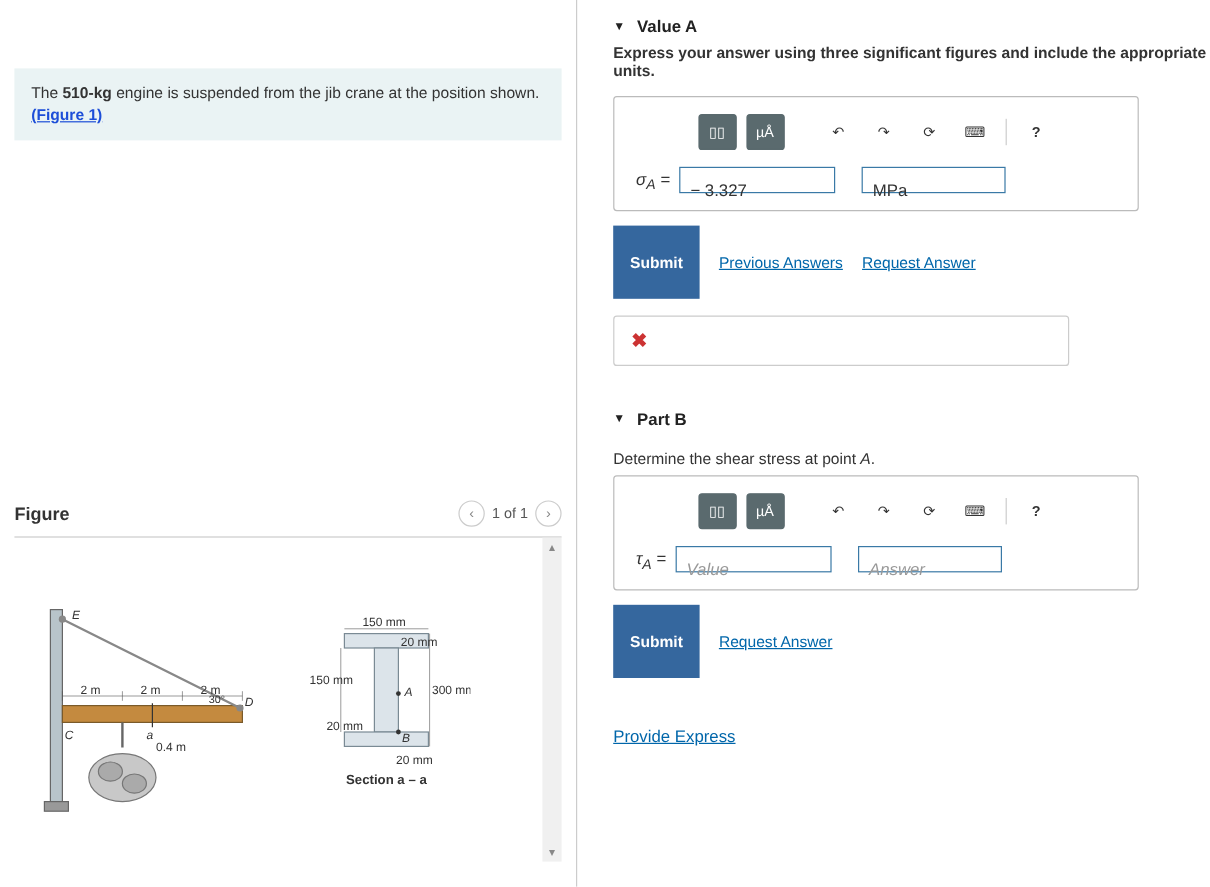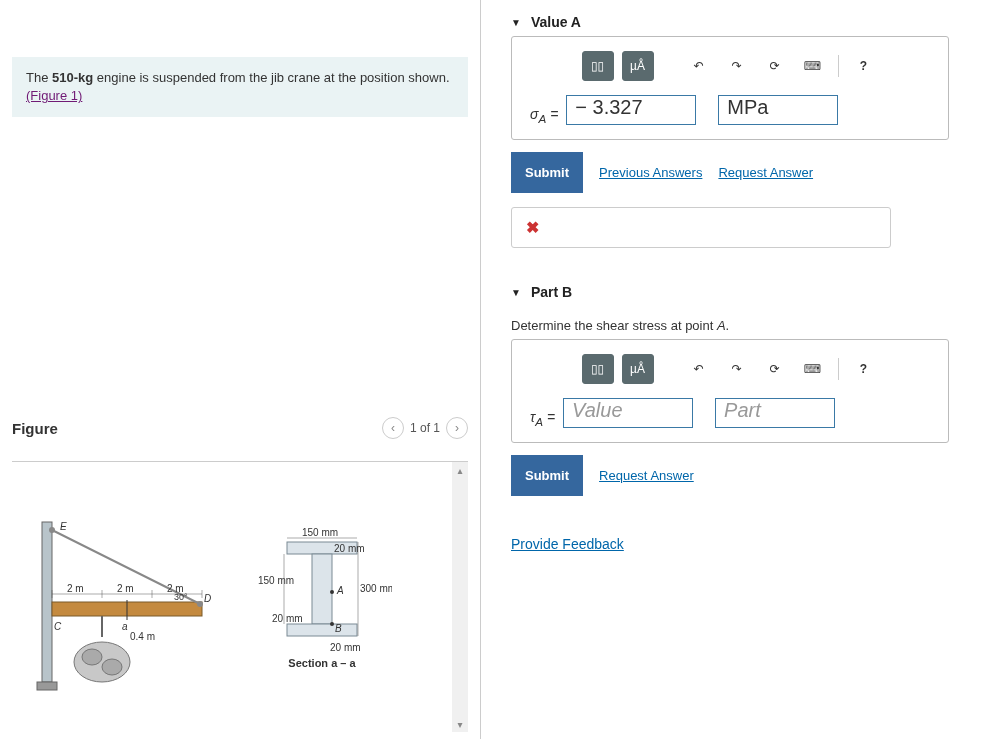"Express your answer using three" div.part-instr { html: none -> <div>Express your answer using three significant figures and include the appropriate units.</div> }
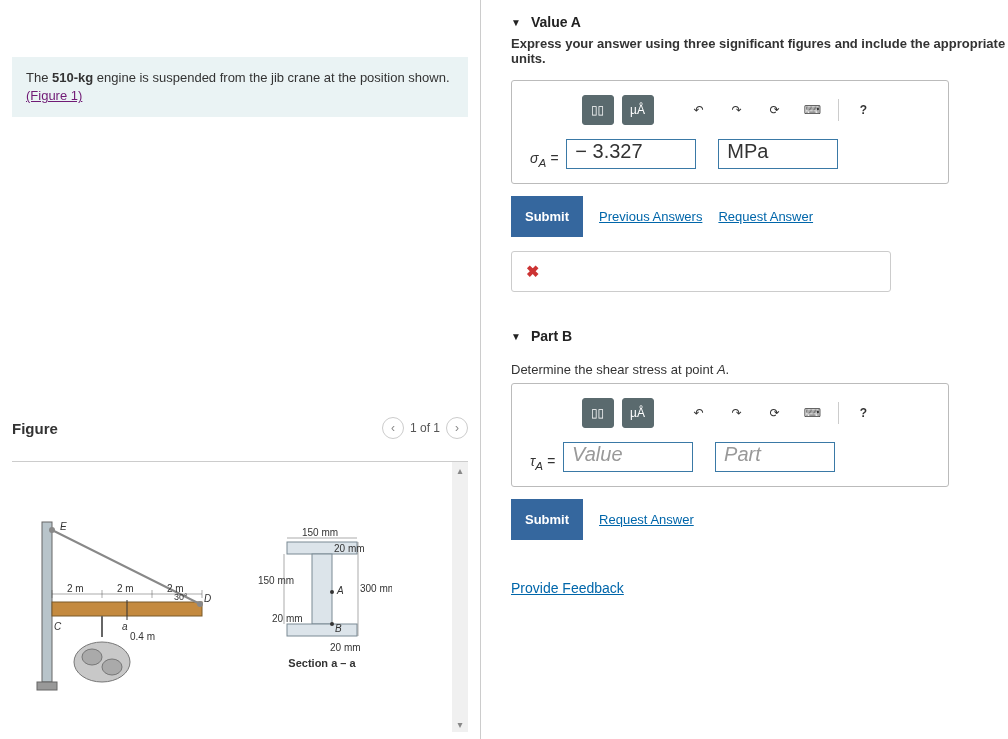"(Figure 1)" .problem-statement a { color: #701a75 -> #1d4ed8; font-weight: none -> bold }
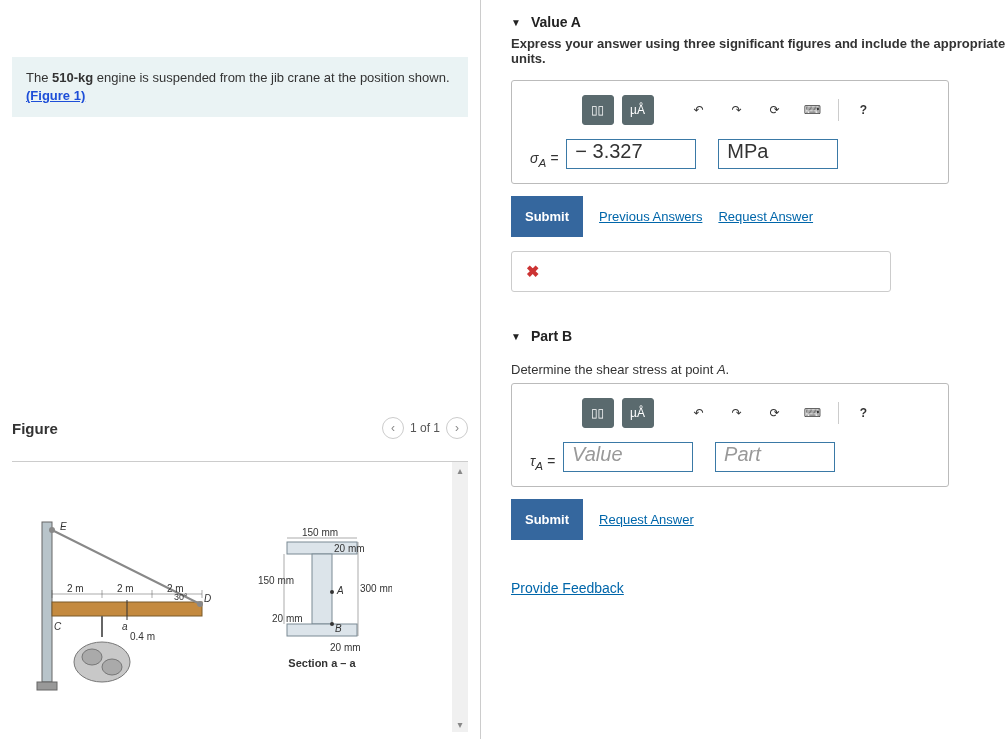"− 3.327" .val-input, .unit-input { font-size: 20px -> 14px; height: 30px -> 19px; padding: 0 8px -> 10px 8px }
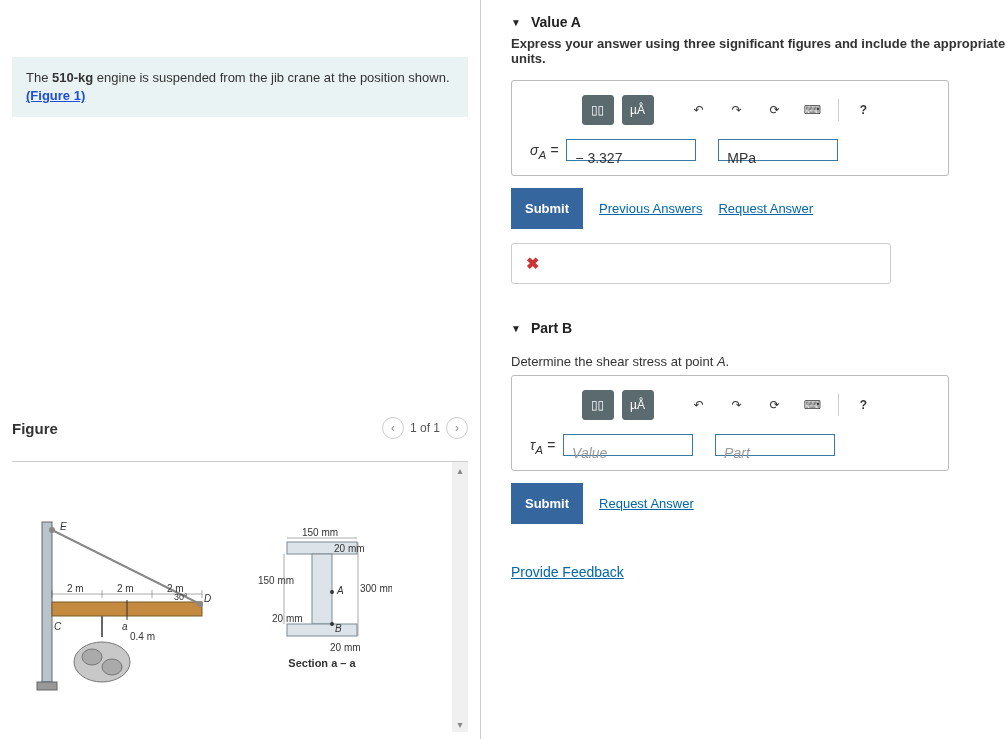"Submit" .submit-btn { padding: 13px 14px -> 23px 14px }
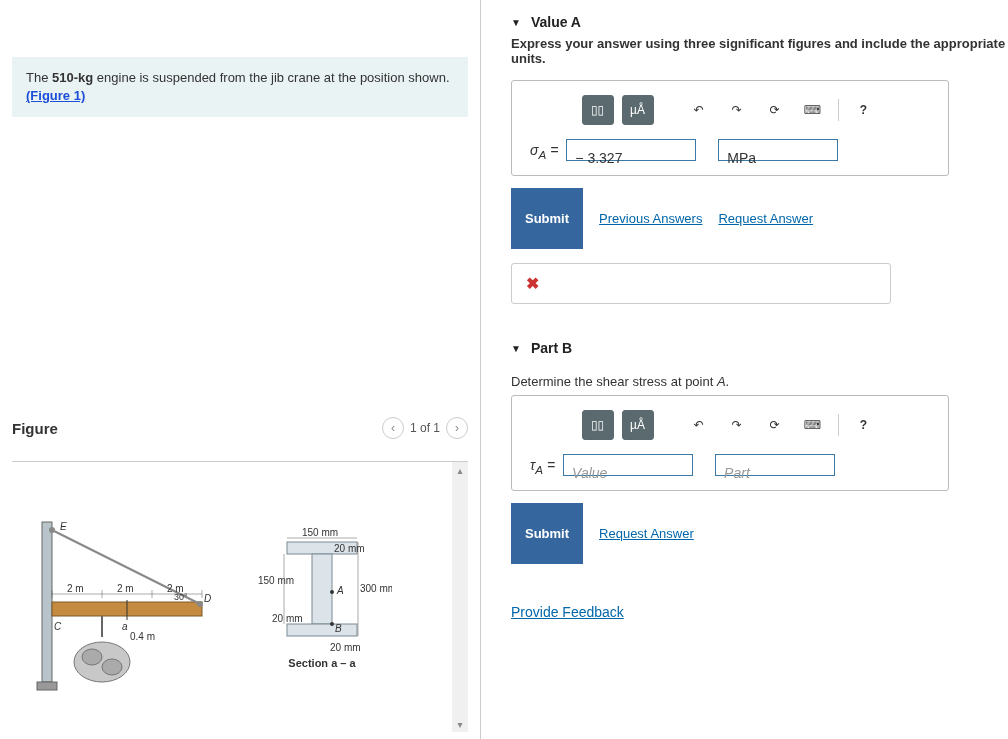"Figure" .figure-header { padding-bottom: 22px -> 8px }
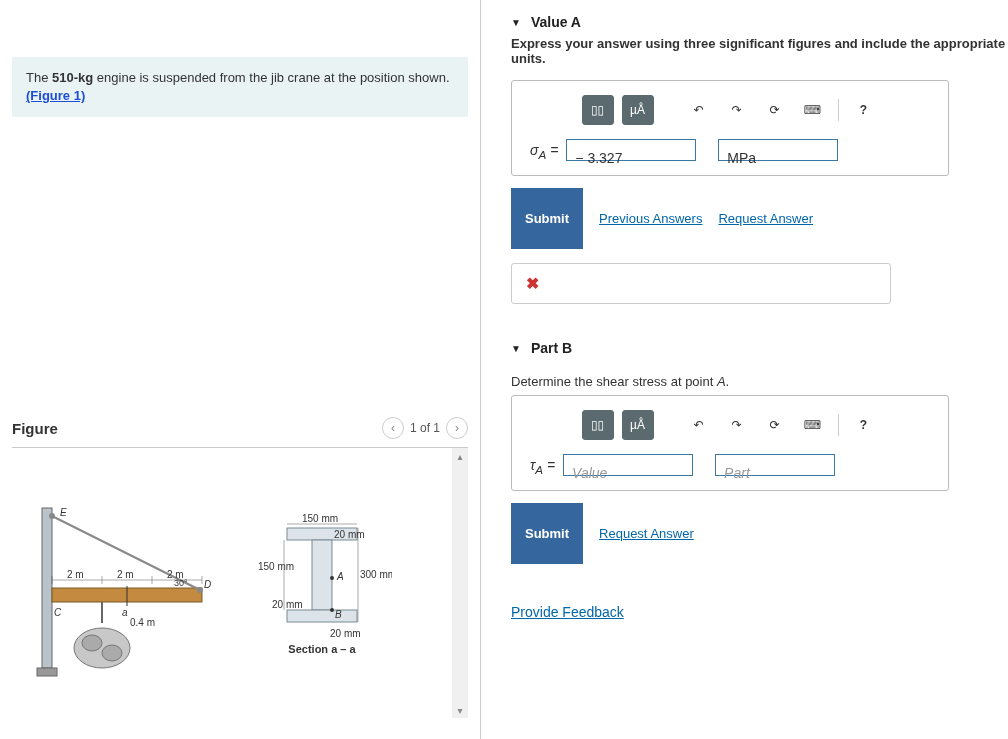"Part" div.unit-input { text: Part -> Answer }
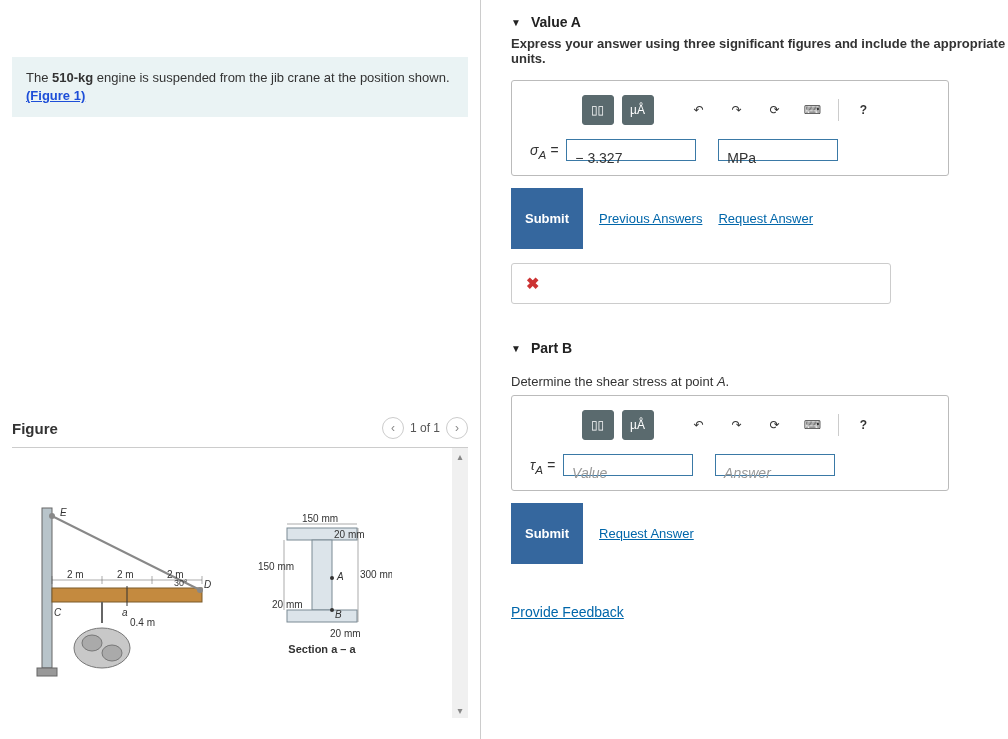"Provide Feedback" span.feedback-link { text: Feedback -> Express }
